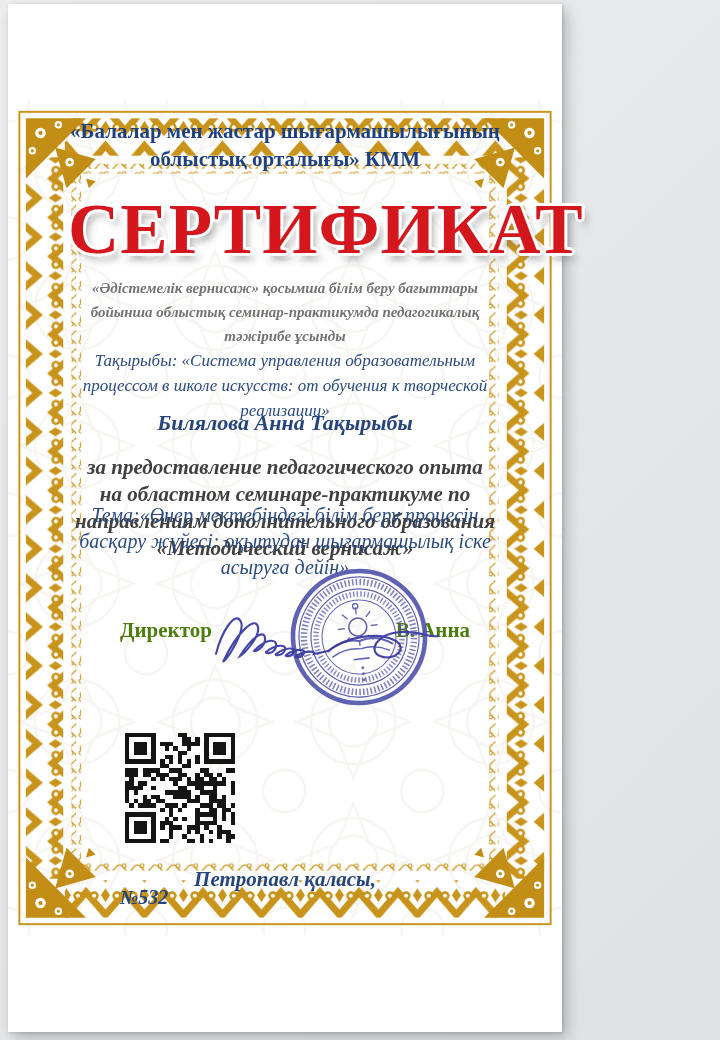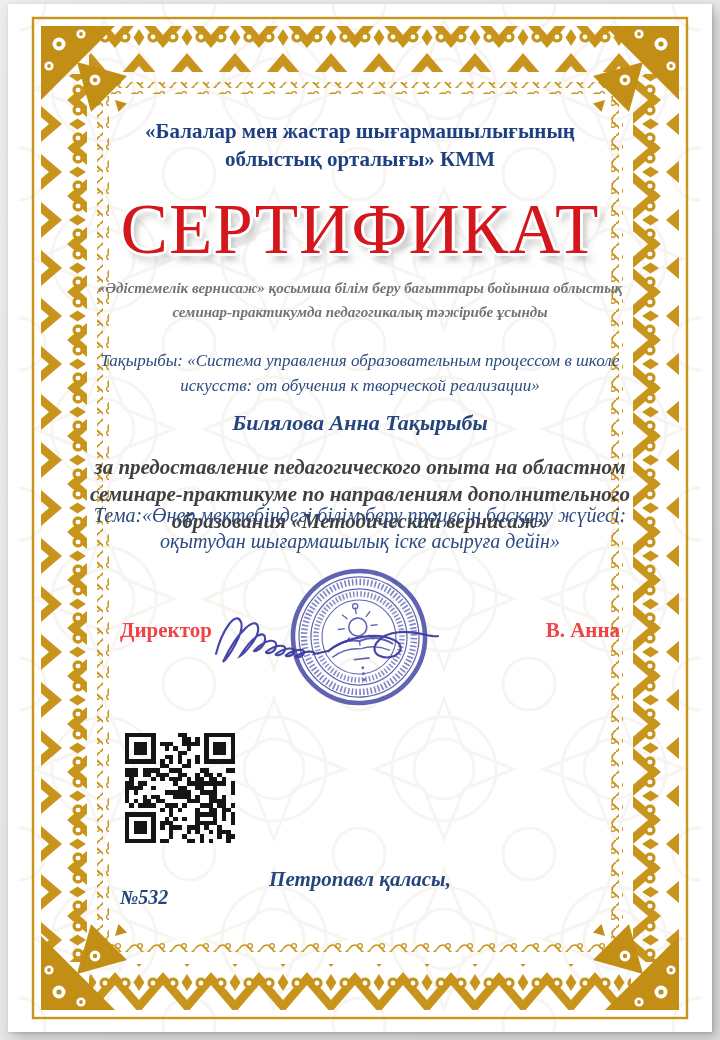"«Балалар мен жастар шығармашылығының" .paper { width: 704px -> 554px }
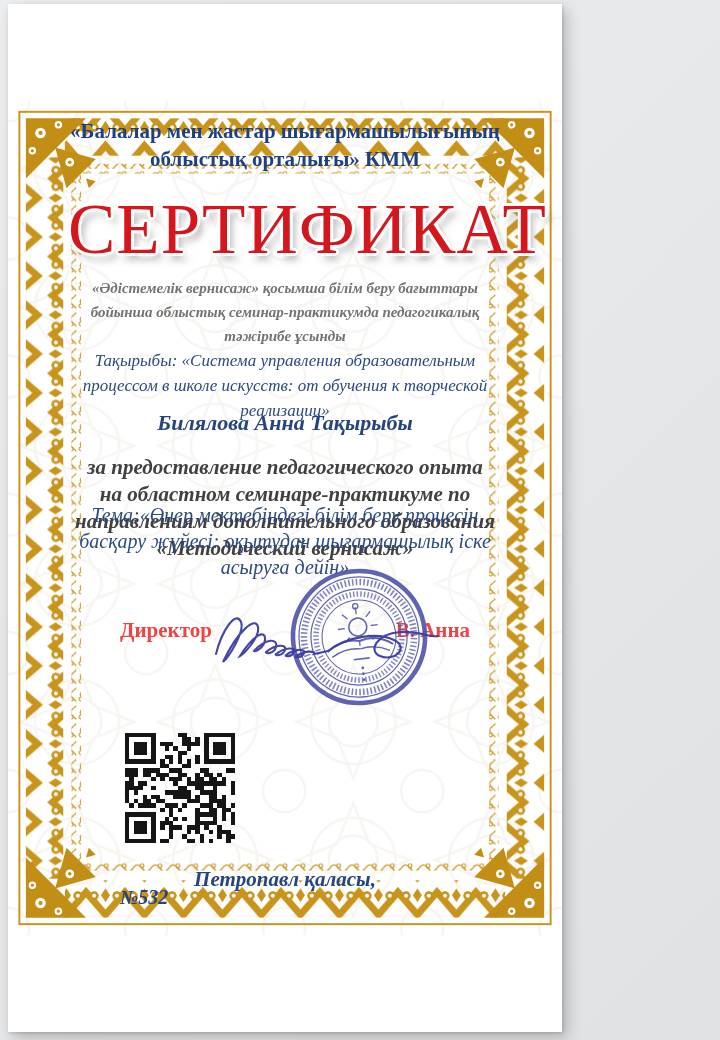"СЕРТИФИКАТ" .title { font-weight: normal -> bold }
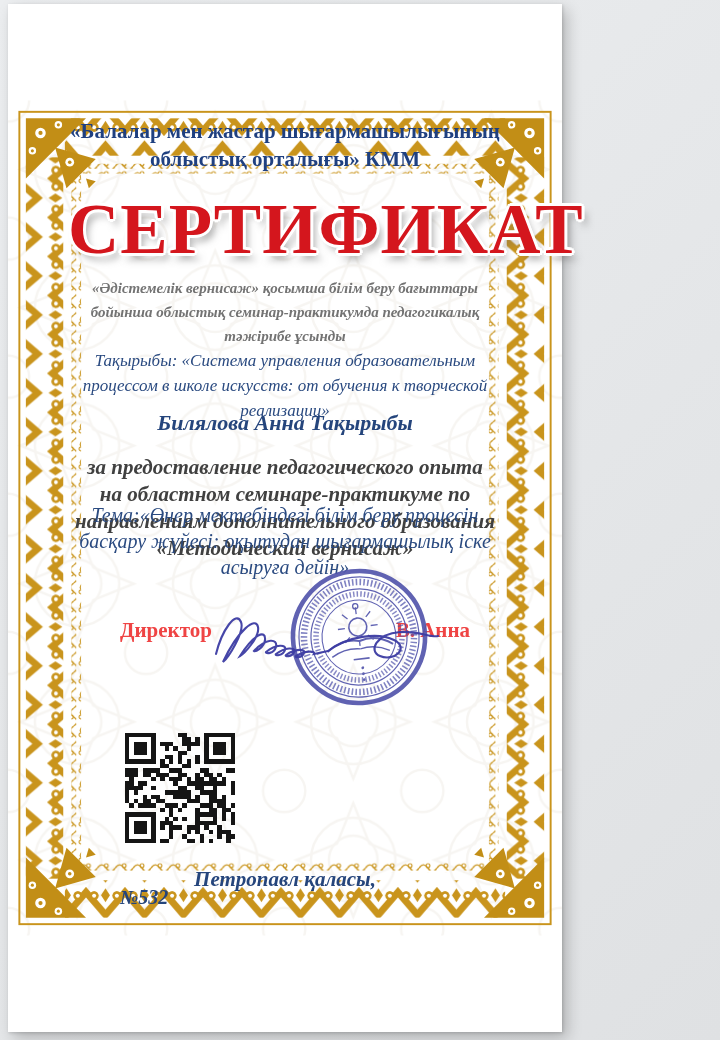"Директор" .sigrow { color: #ef4444 -> #4d7c0f }
